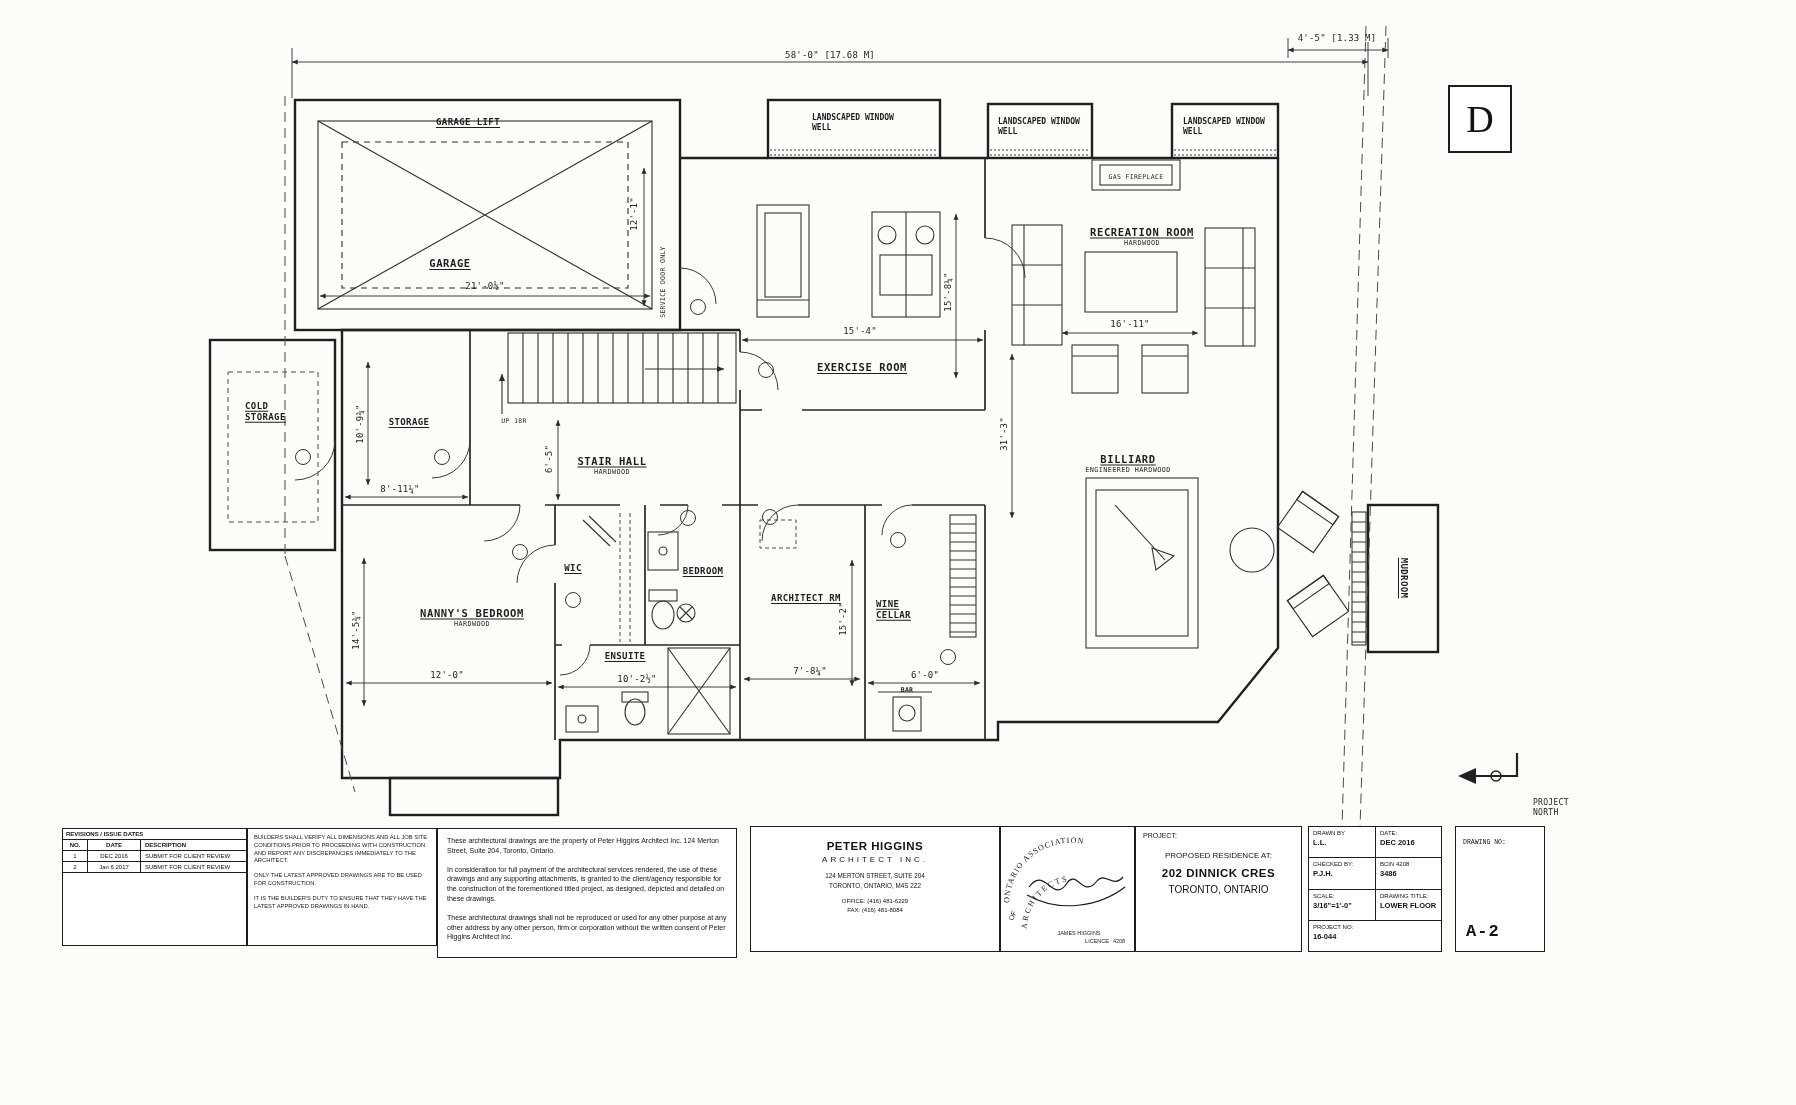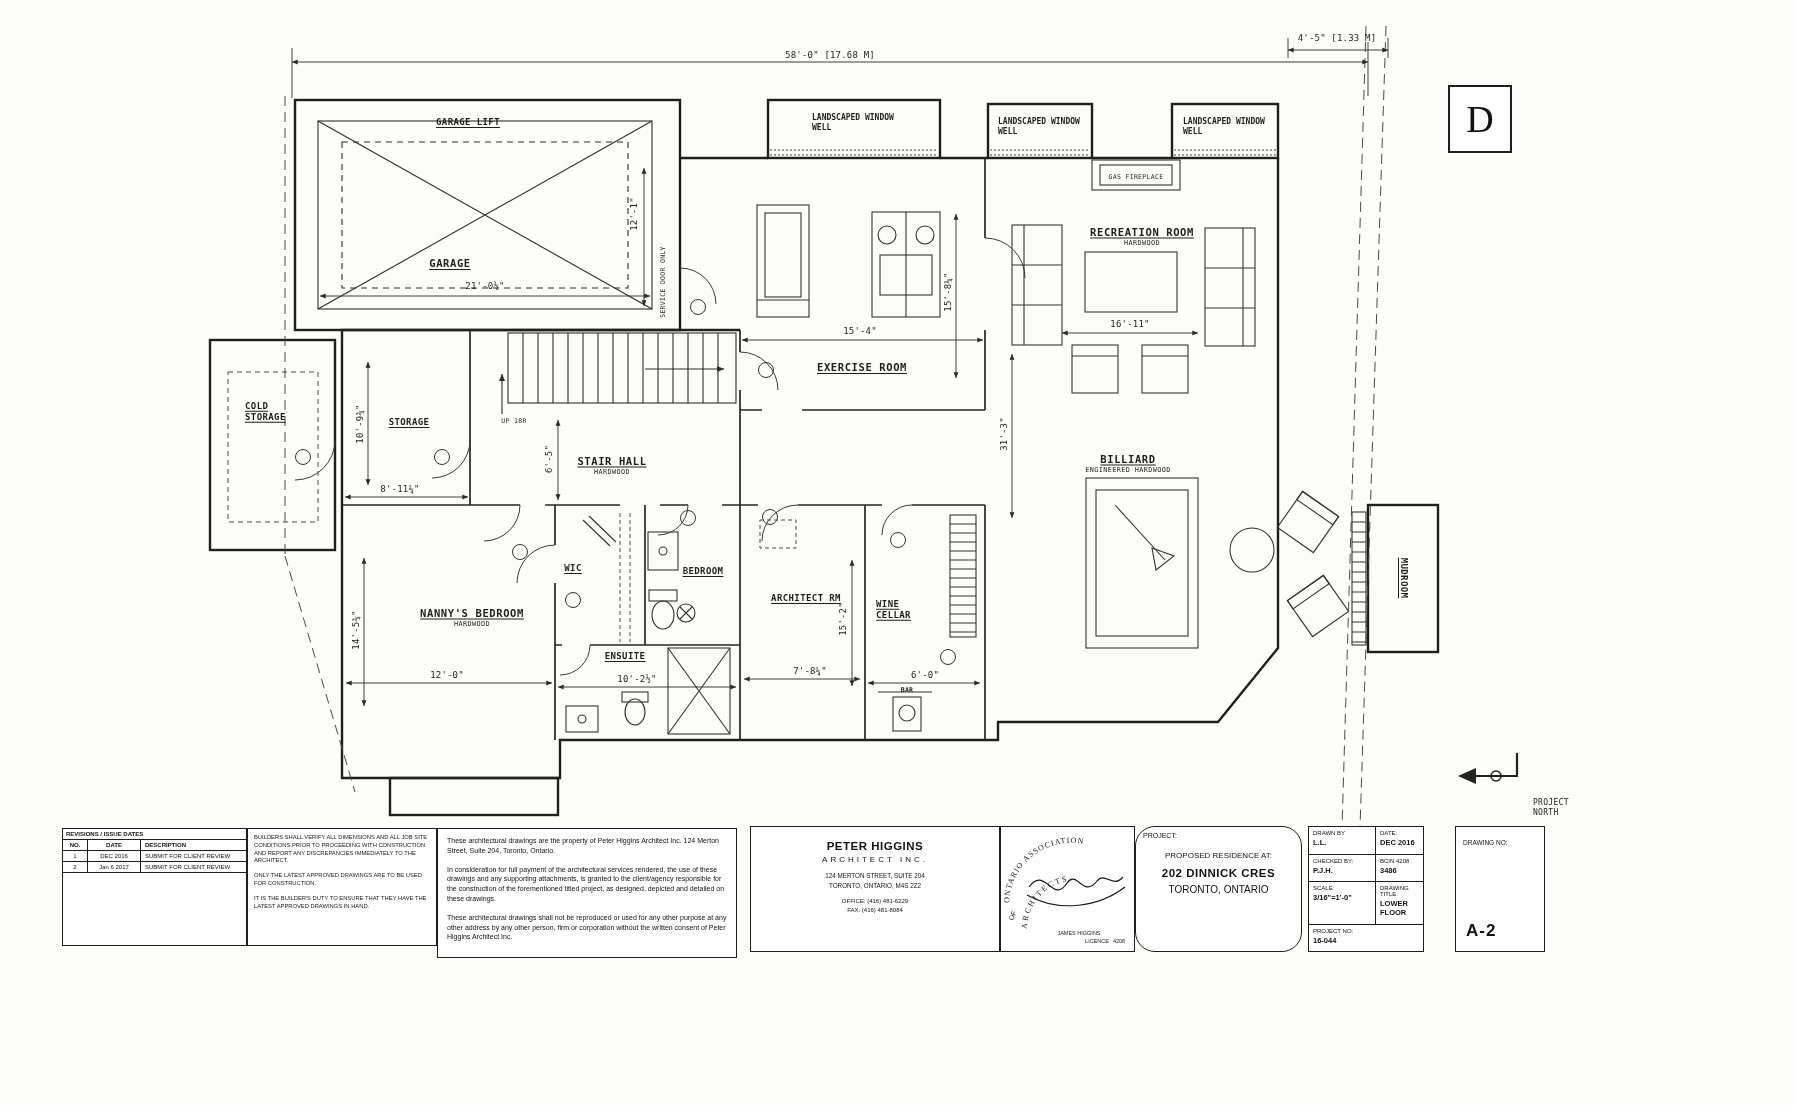"L.L." div.tb { width: 116px -> 134px }
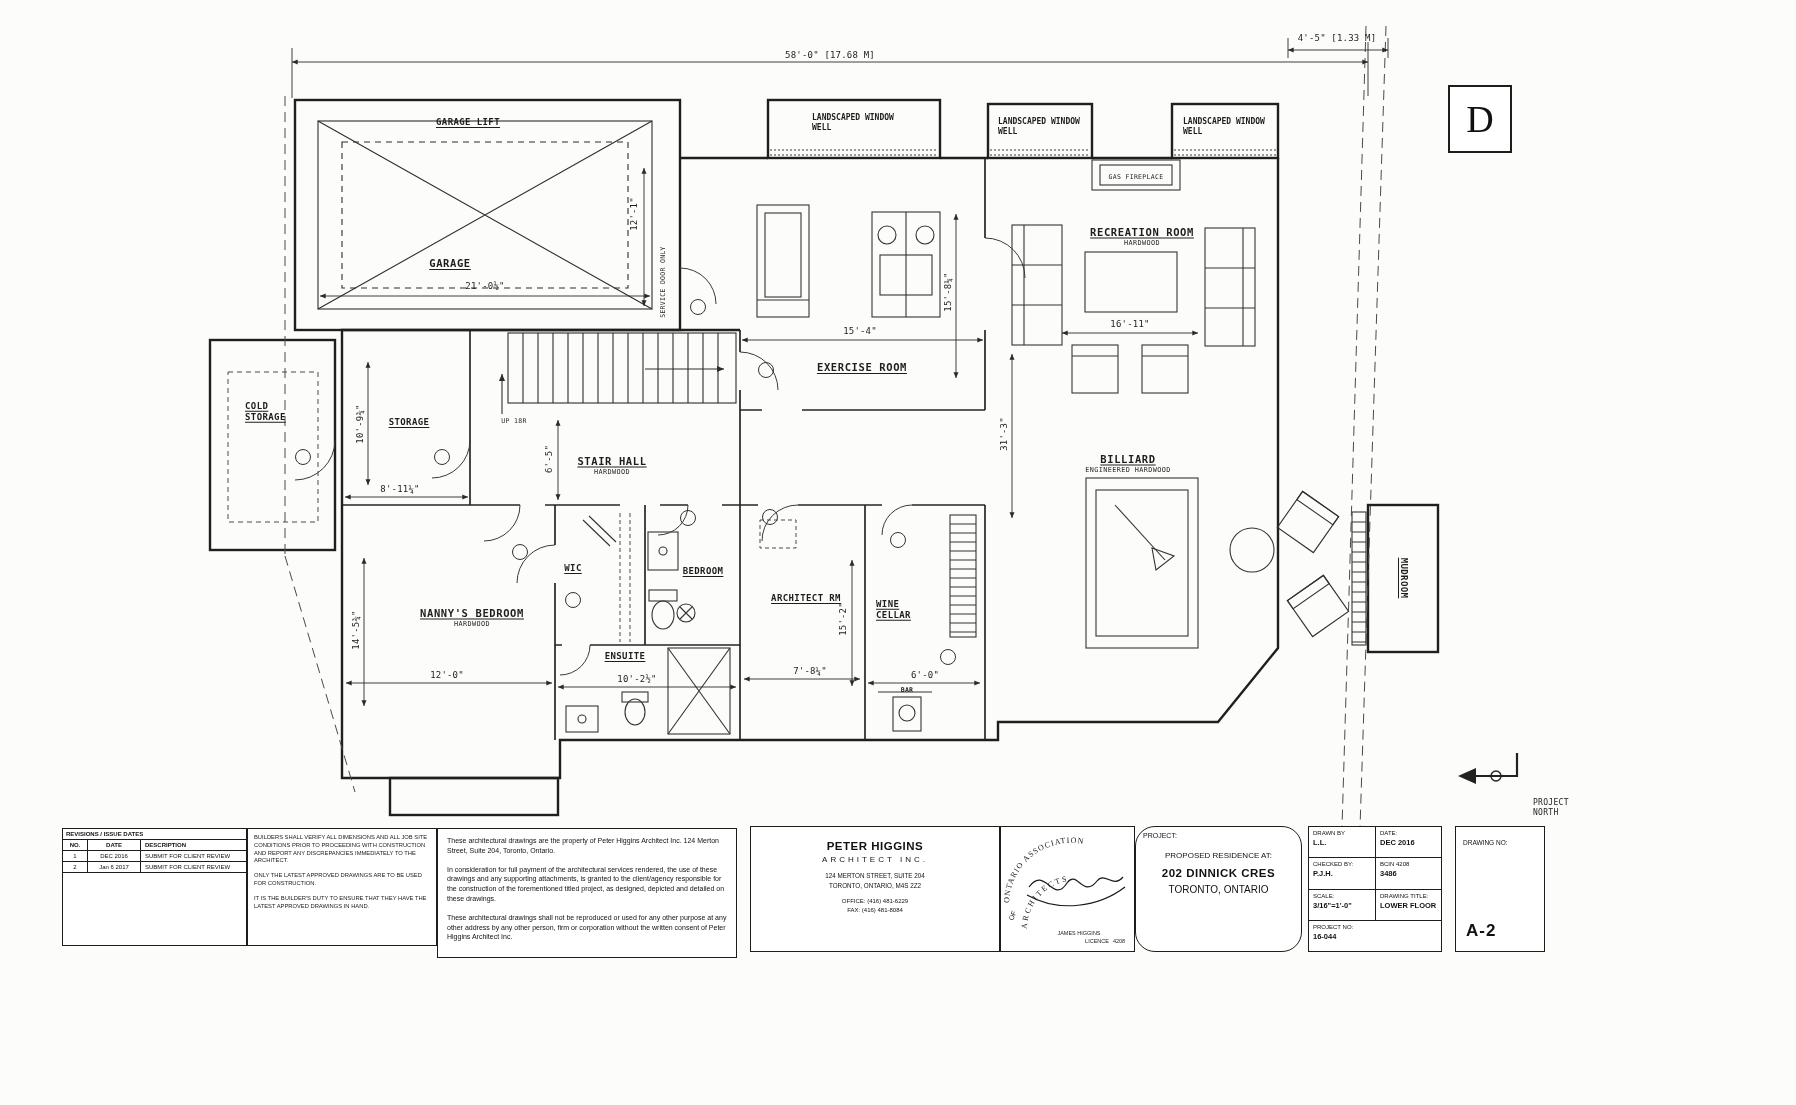"PROPOSED RESIDENCE AT:" .projbox { border-radius: 20px -> none }
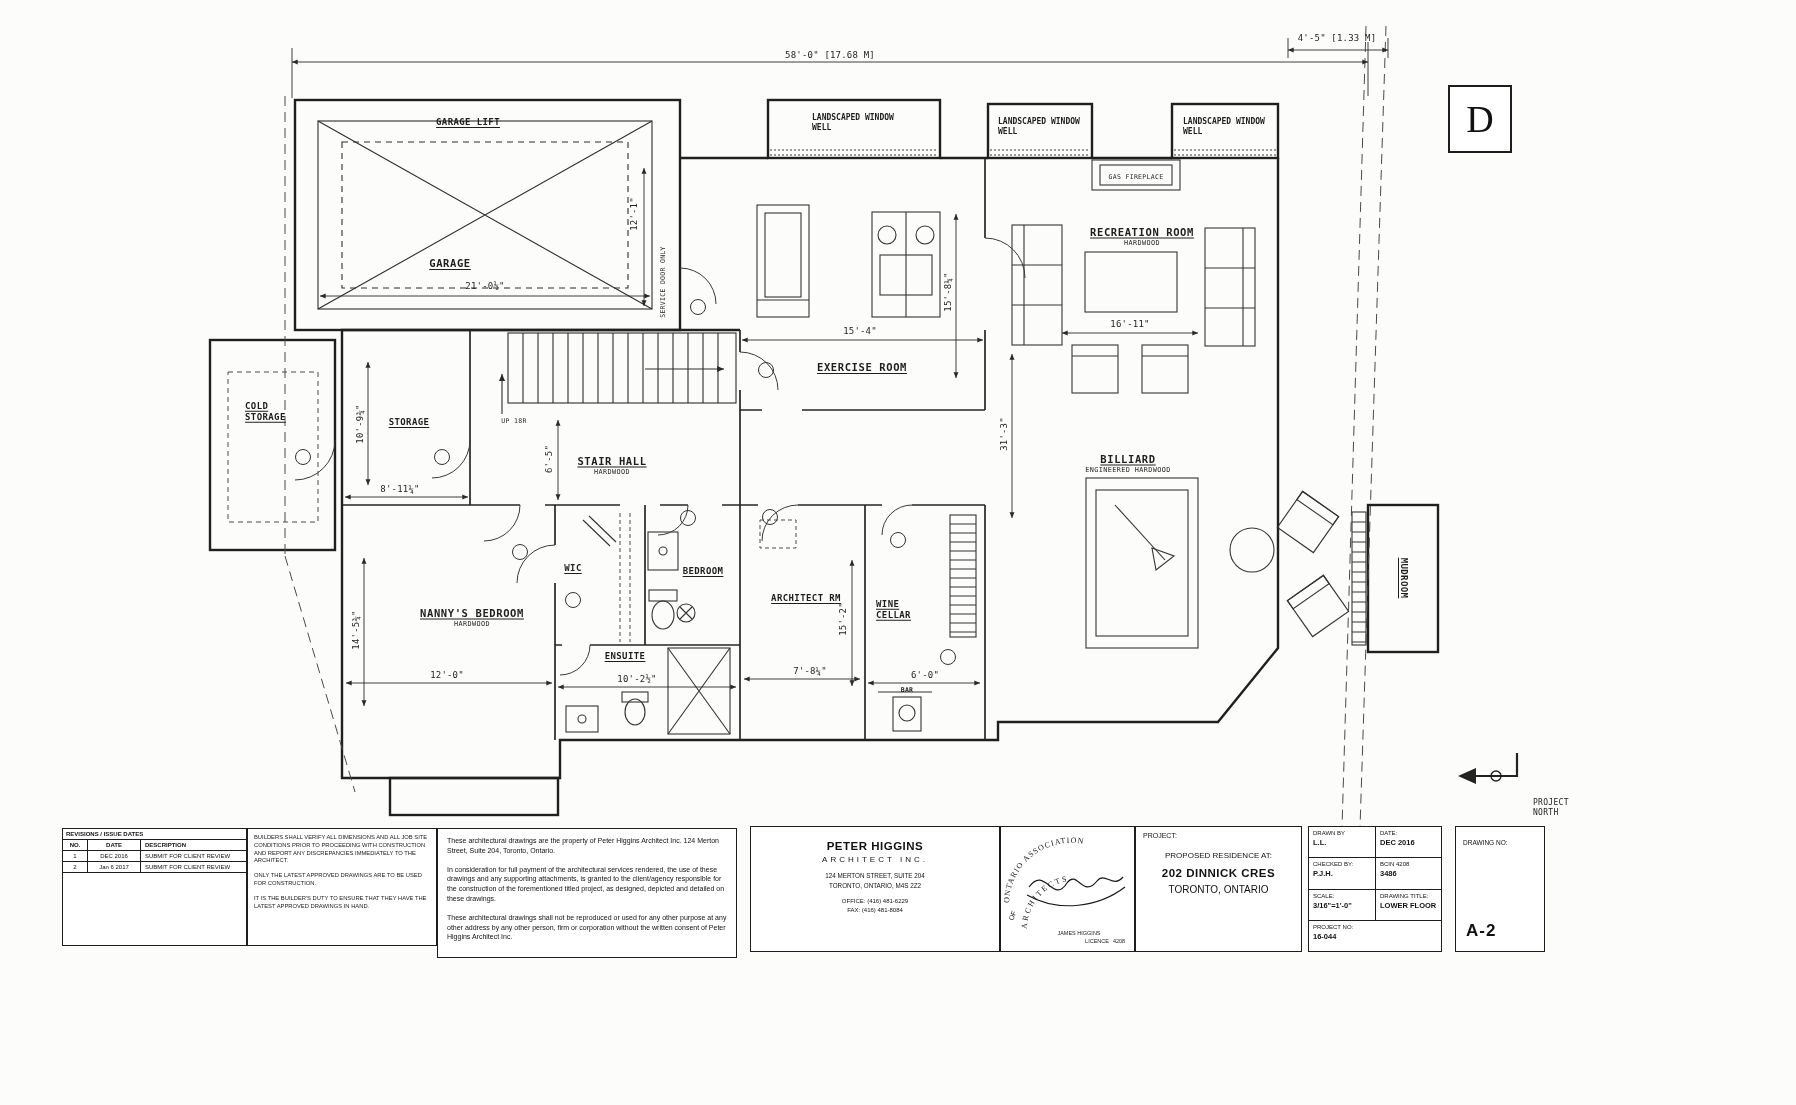"A-2" .dwgno { font-family: none -> Liberation Mono, monospace }
